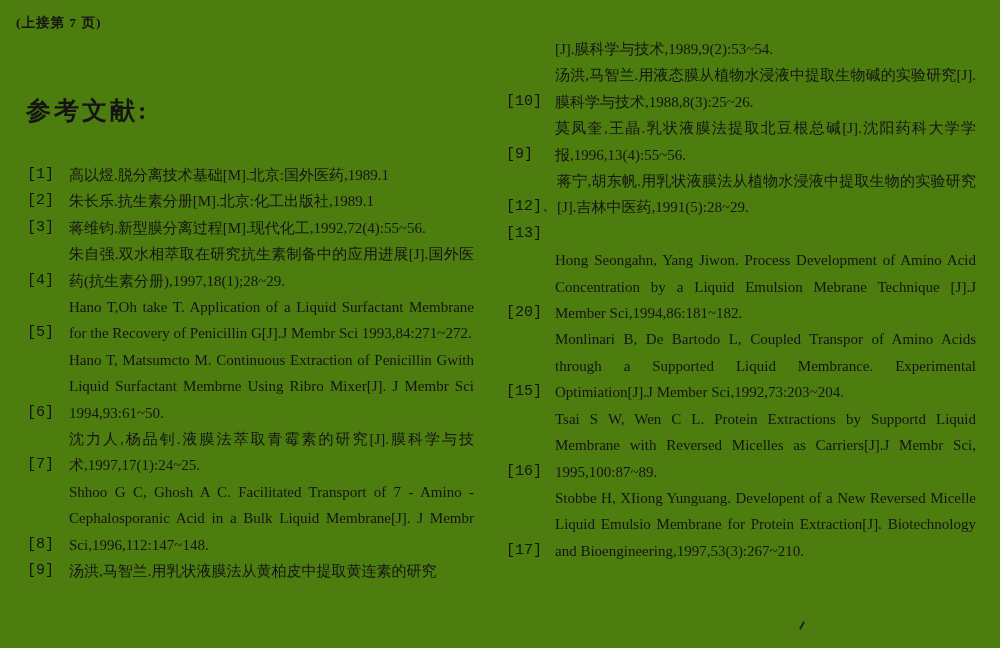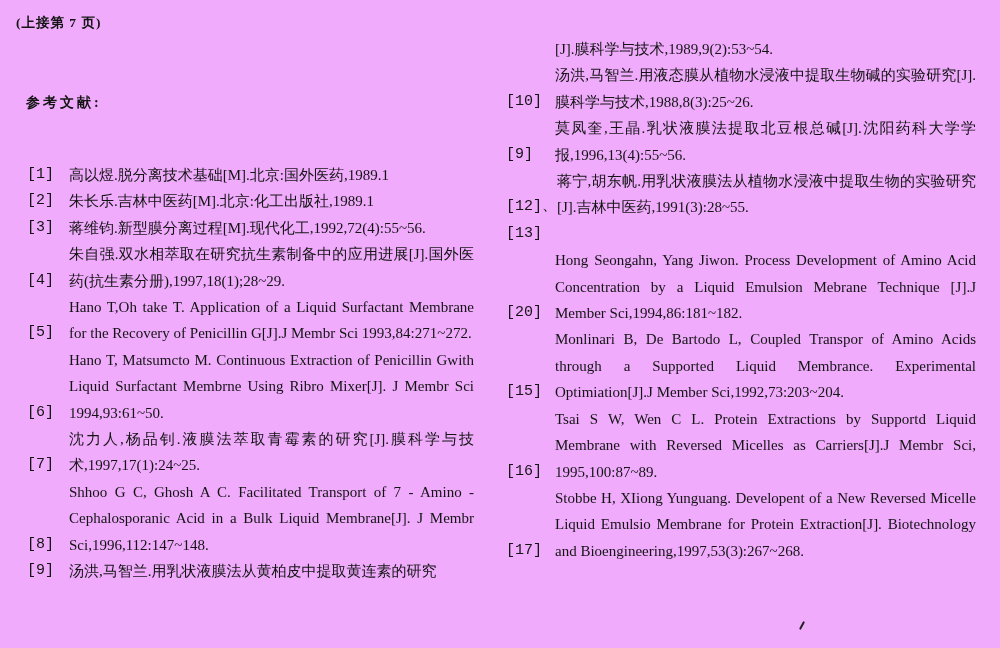"(上接第 7 页)" .page { background: #f0abfc -> #4d7c0f }
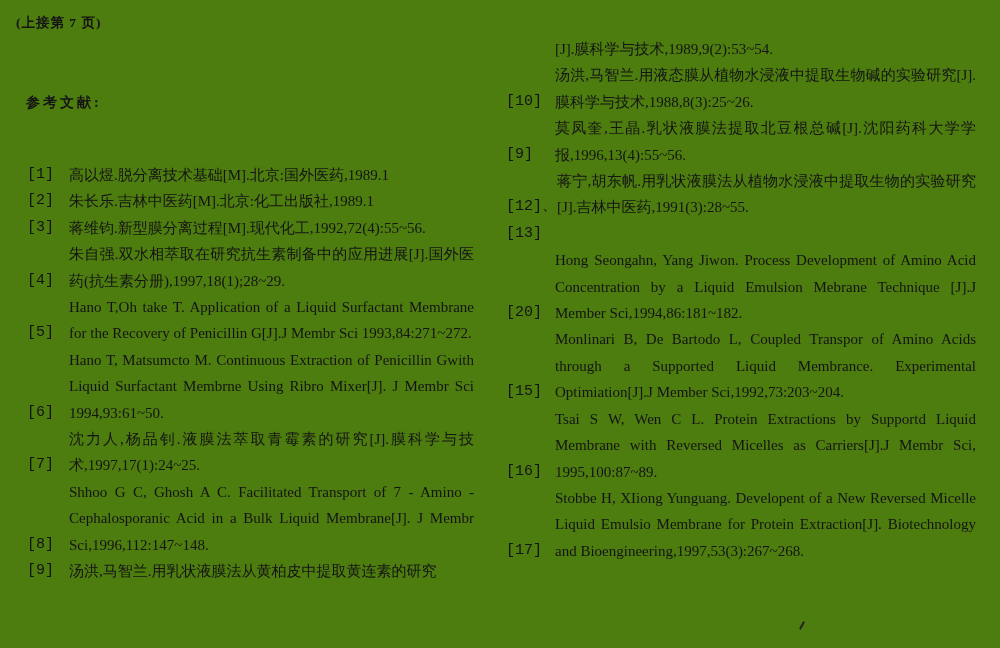"参考文献:" .section-title { font-size: 14px -> 25px }
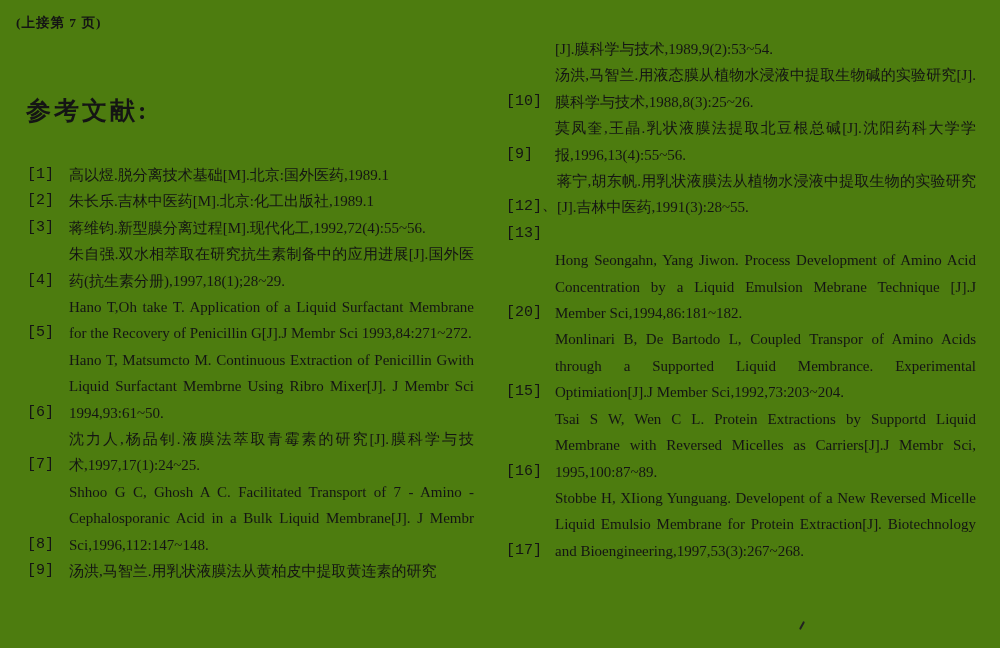"蒋宁,胡东帆.用乳状液膜法从植物水浸液中提取生物的实验研究[J].吉林中医药,1" span.txt { text: 3):28~55 -> 5):28~29 }
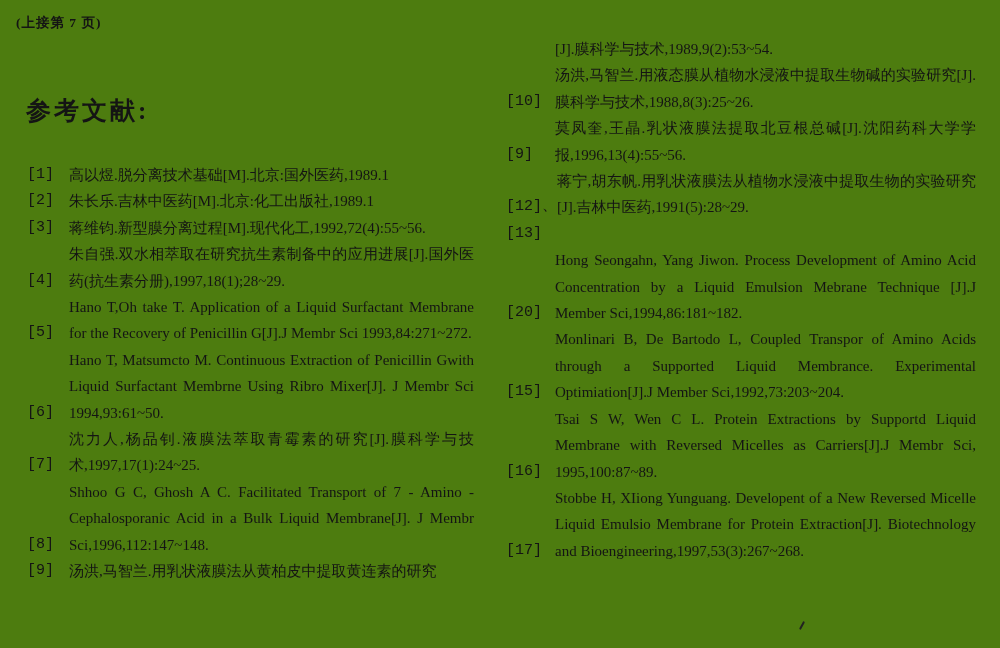"朱长乐.吉林中医药[M].北京:化工出版社,1989.1" span.txt { text: .吉林中医药 -> .抗生素分册 }
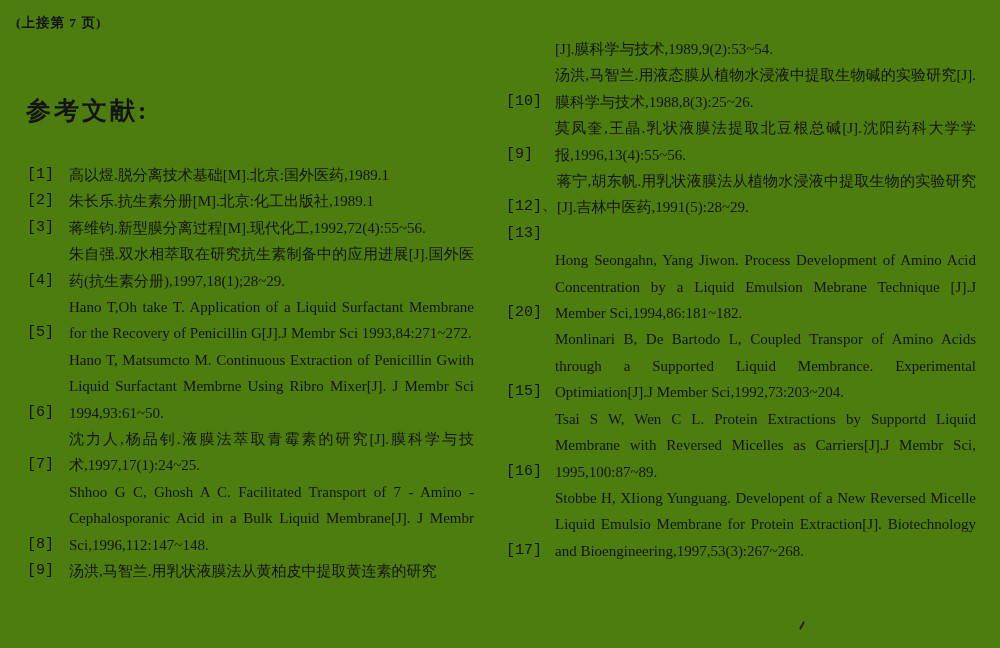"Stobbe H, XIiong Yunguang. Developent" span.txt { text: 268 -> 210 }
